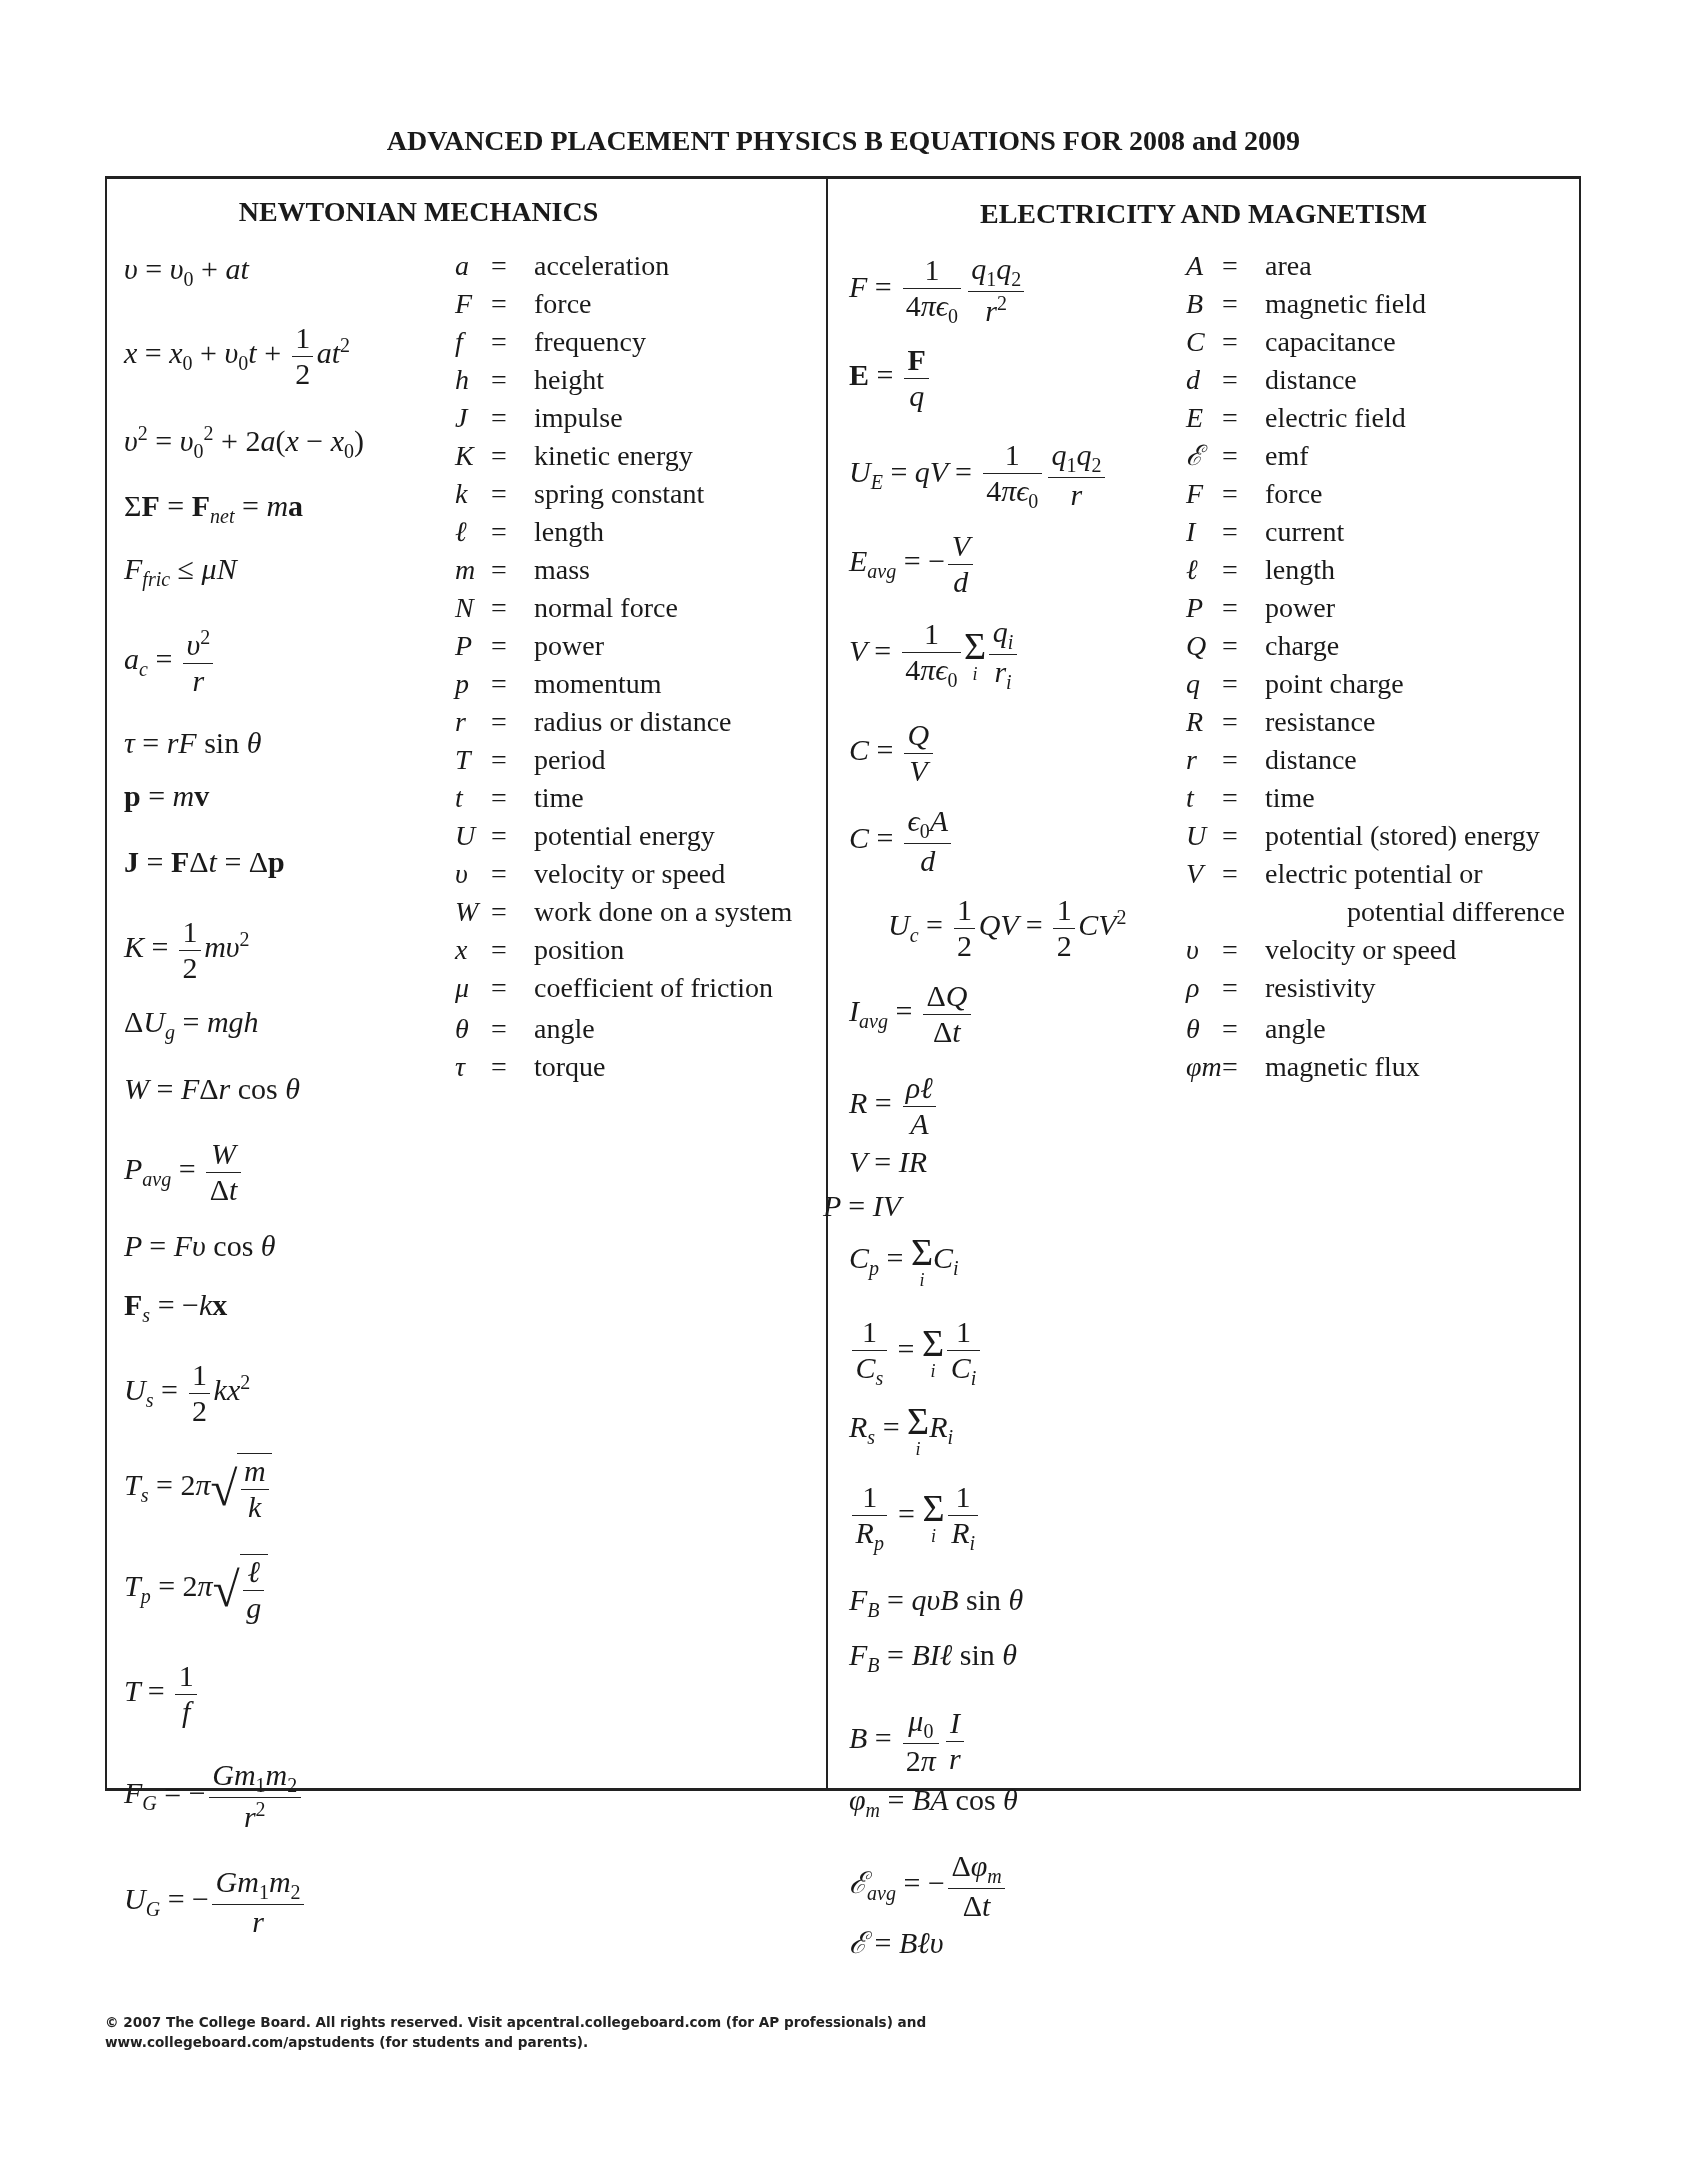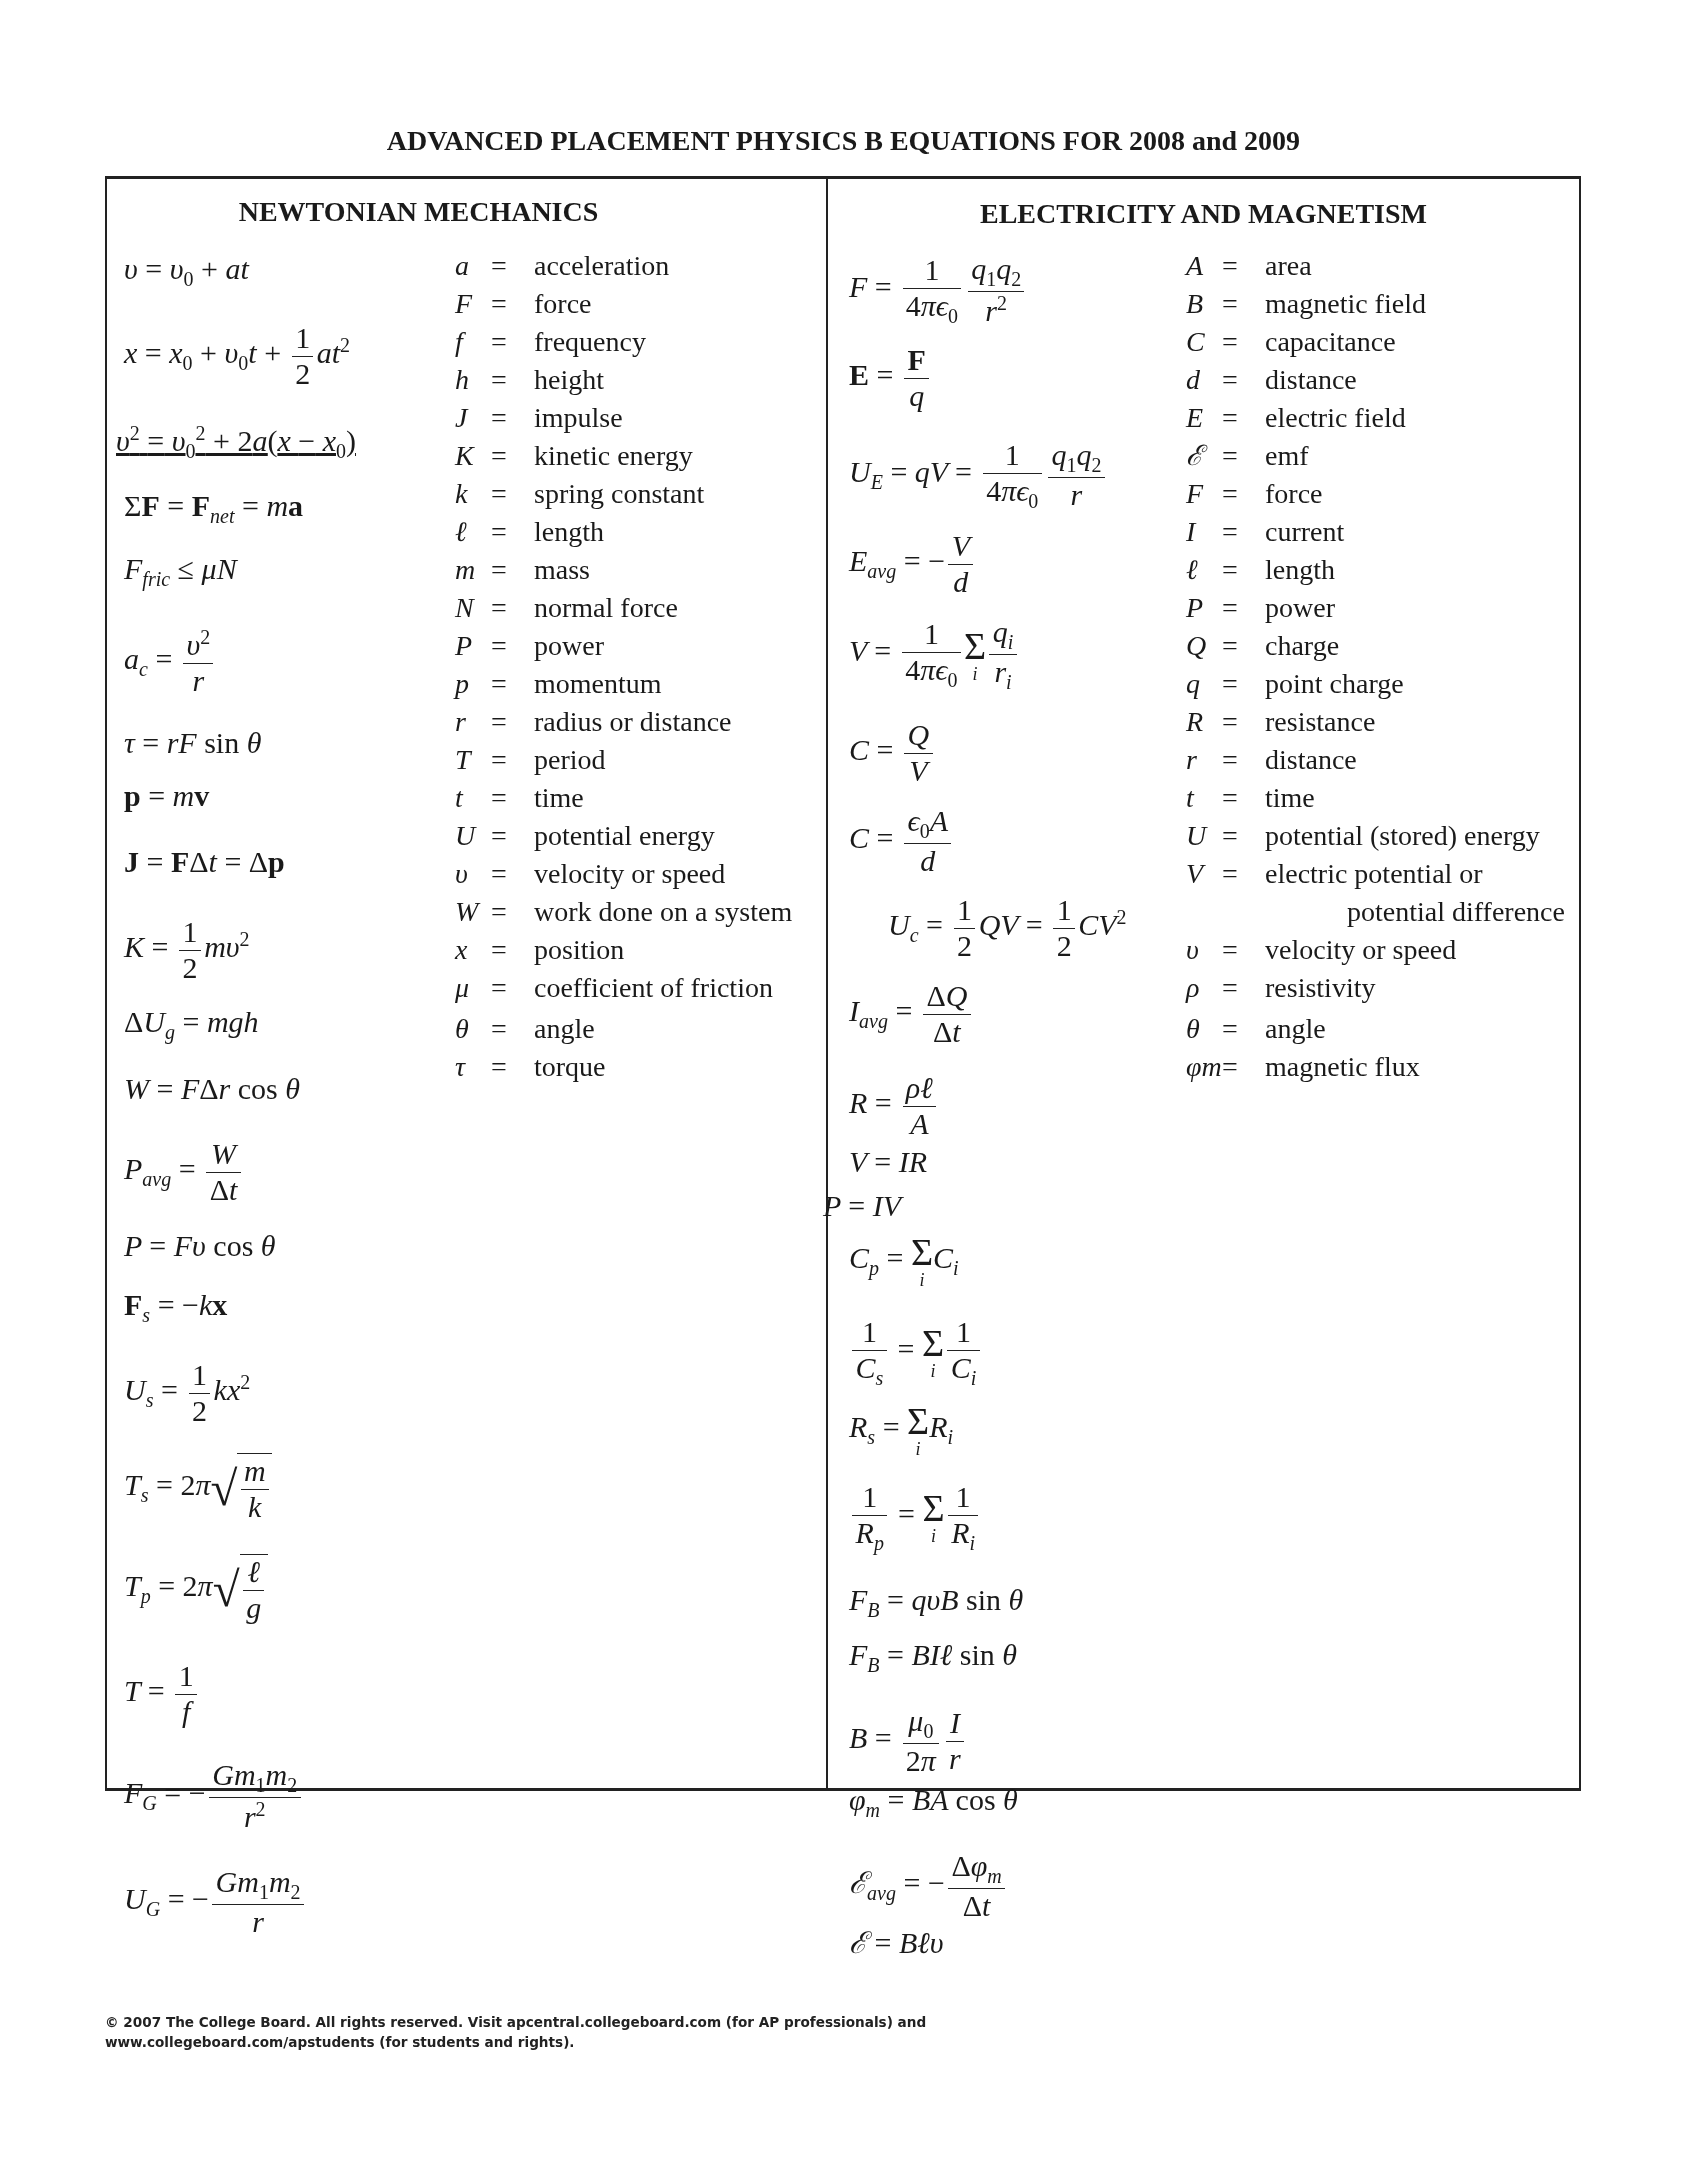"υ2 = υ02 + 2a(x" div.eq { left: 116px -> 124px; text-decoration: underline -> none }
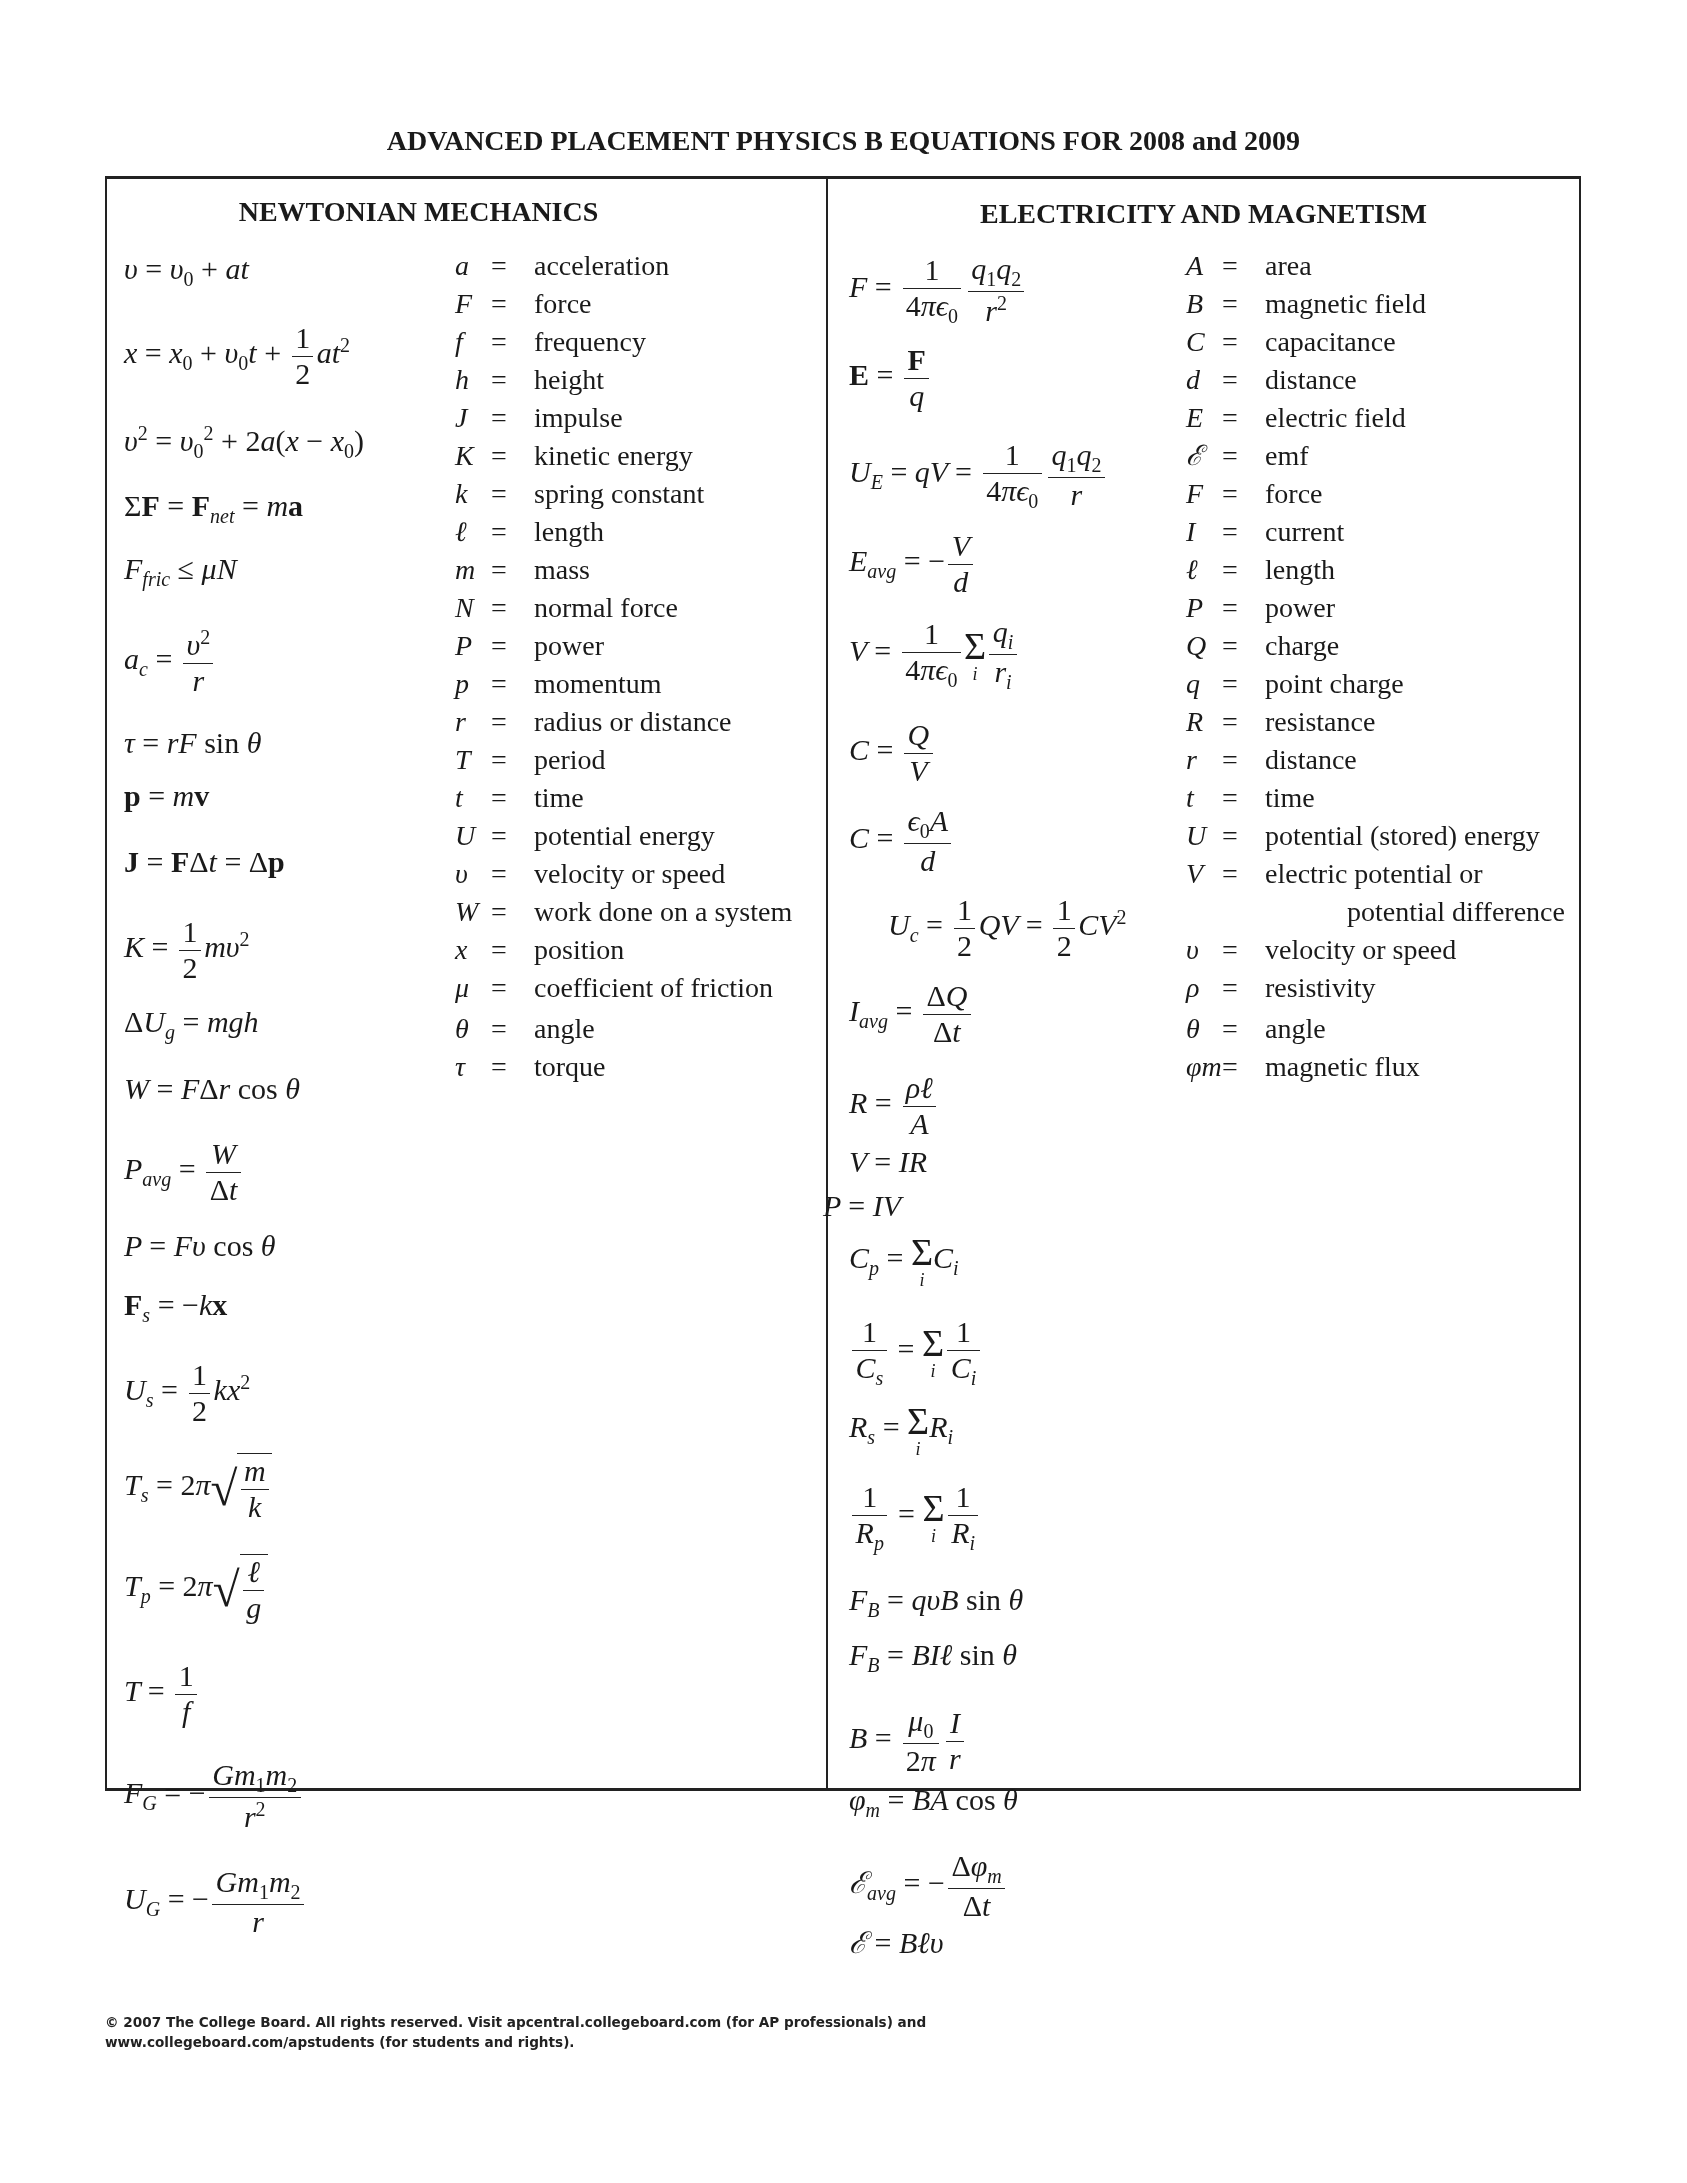"www.collegeboard.com/apstudents (for" div { text: rights -> parents }
